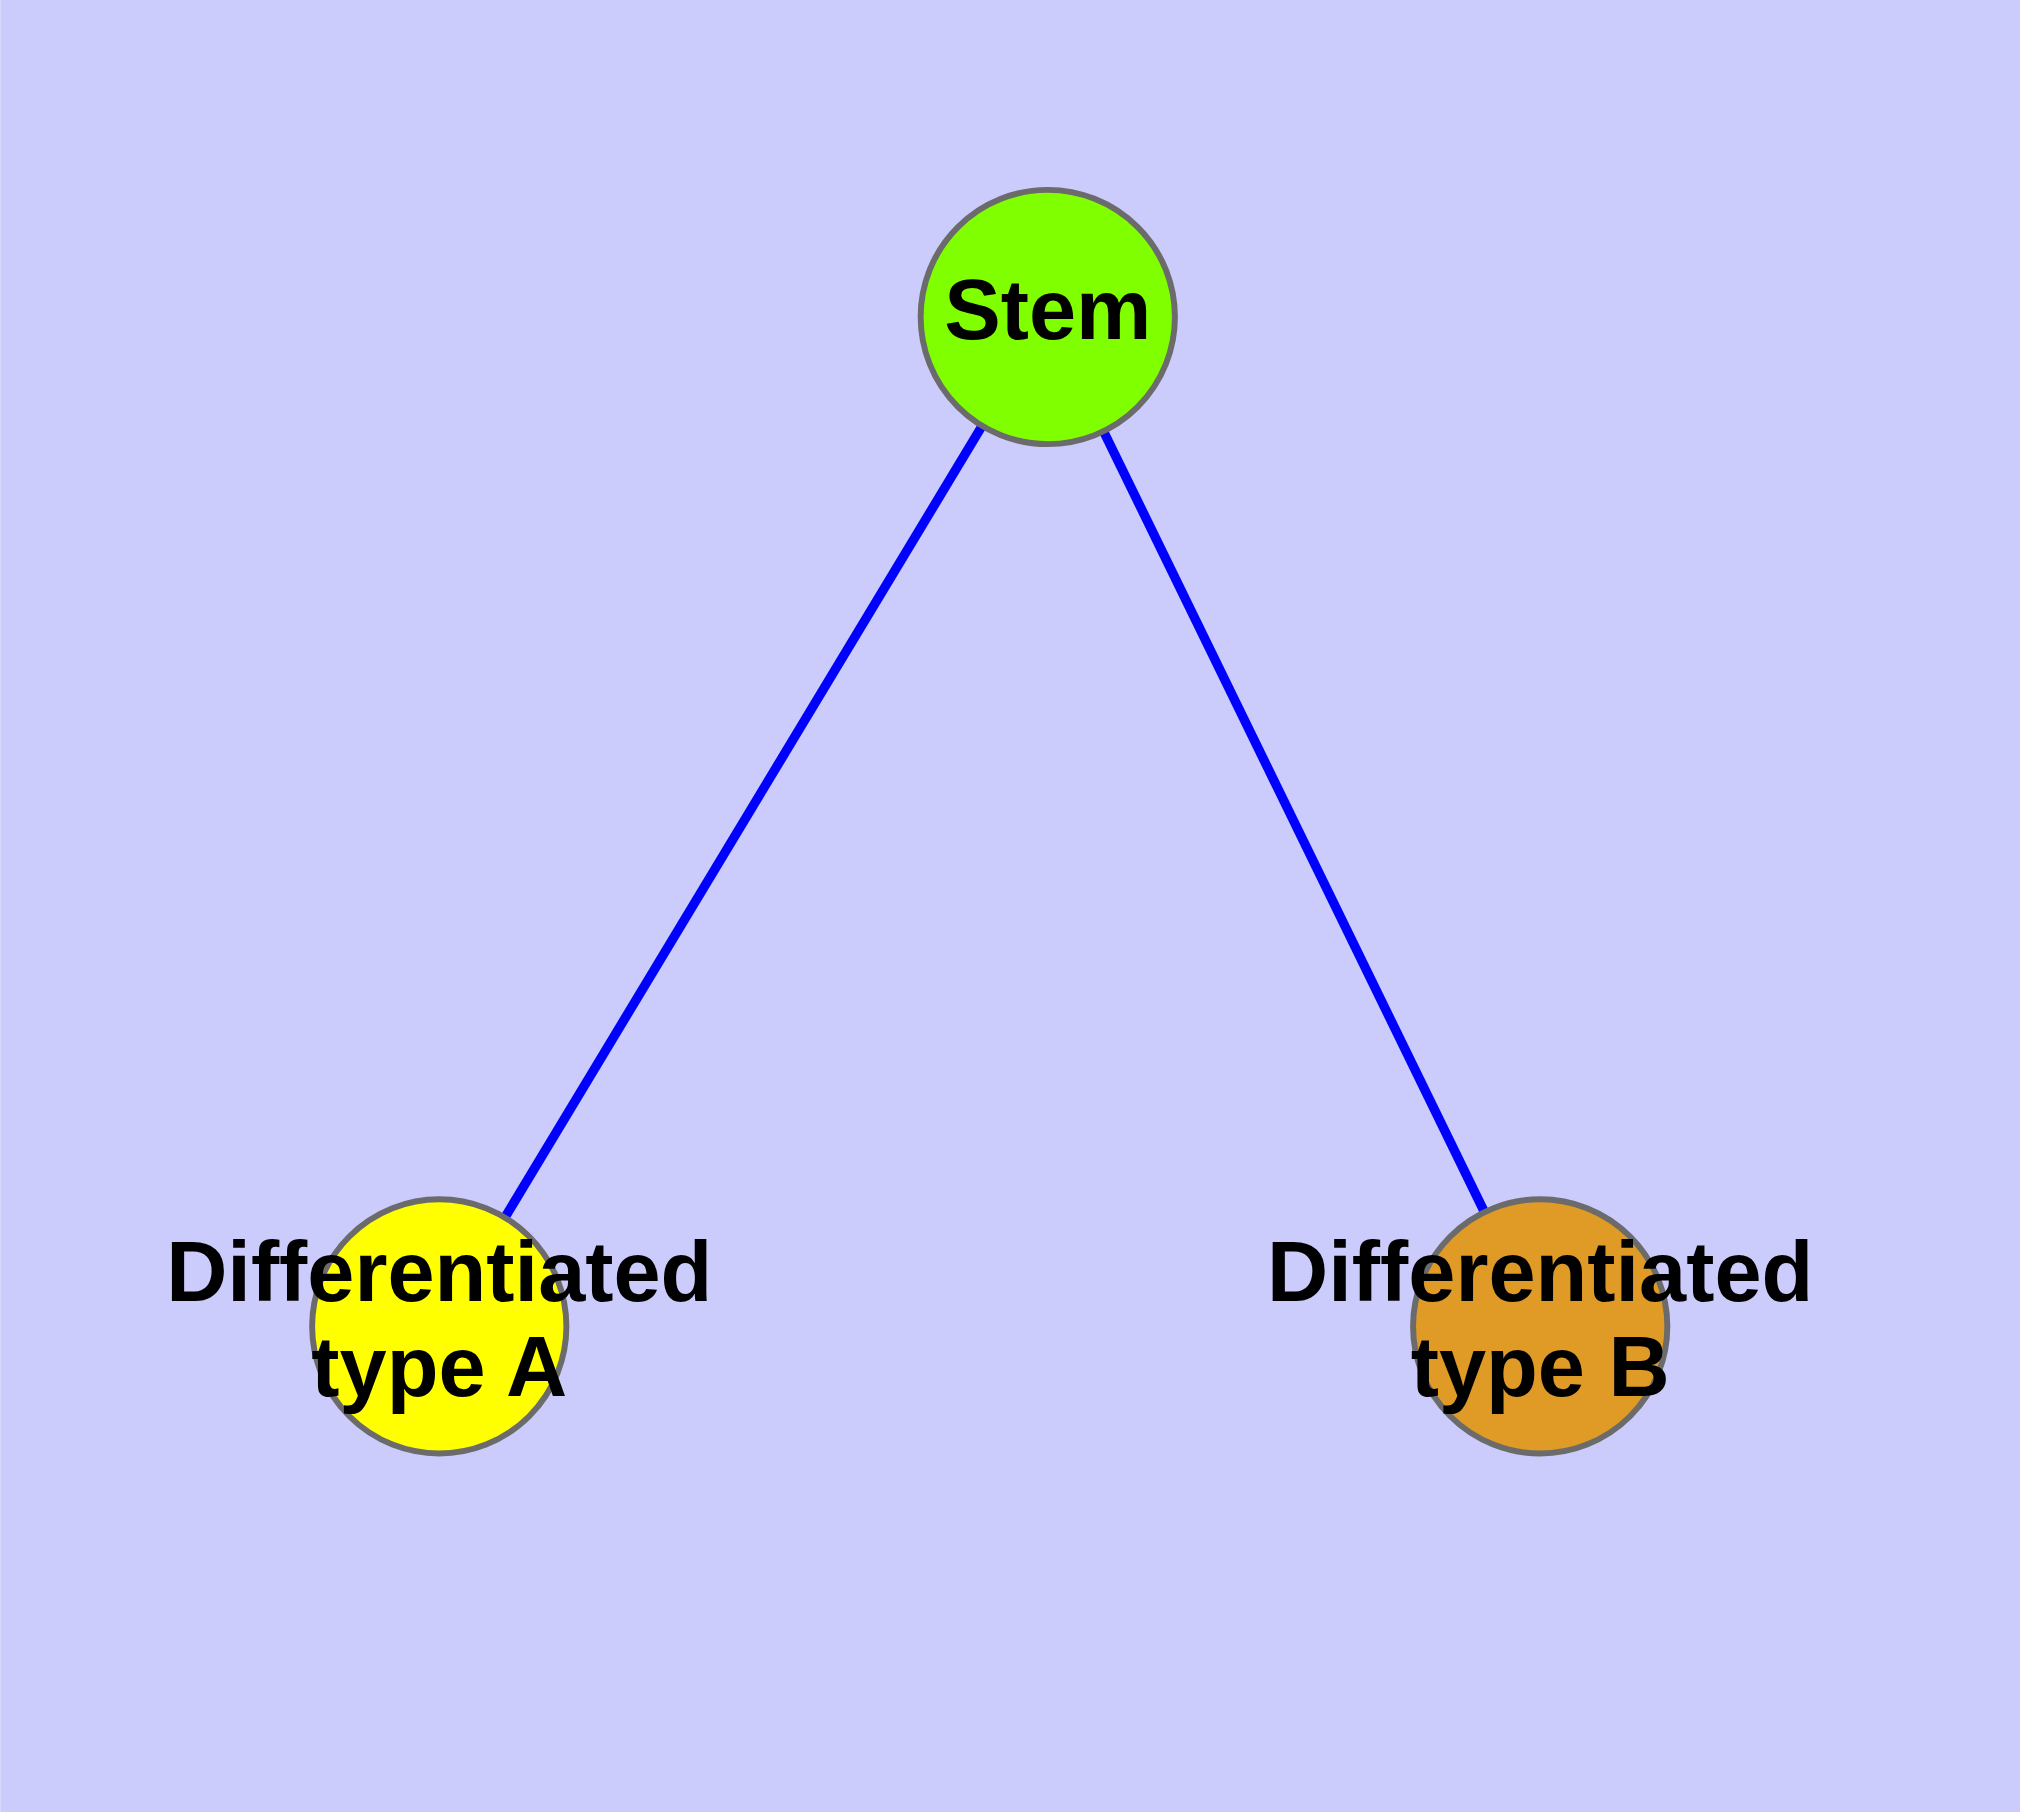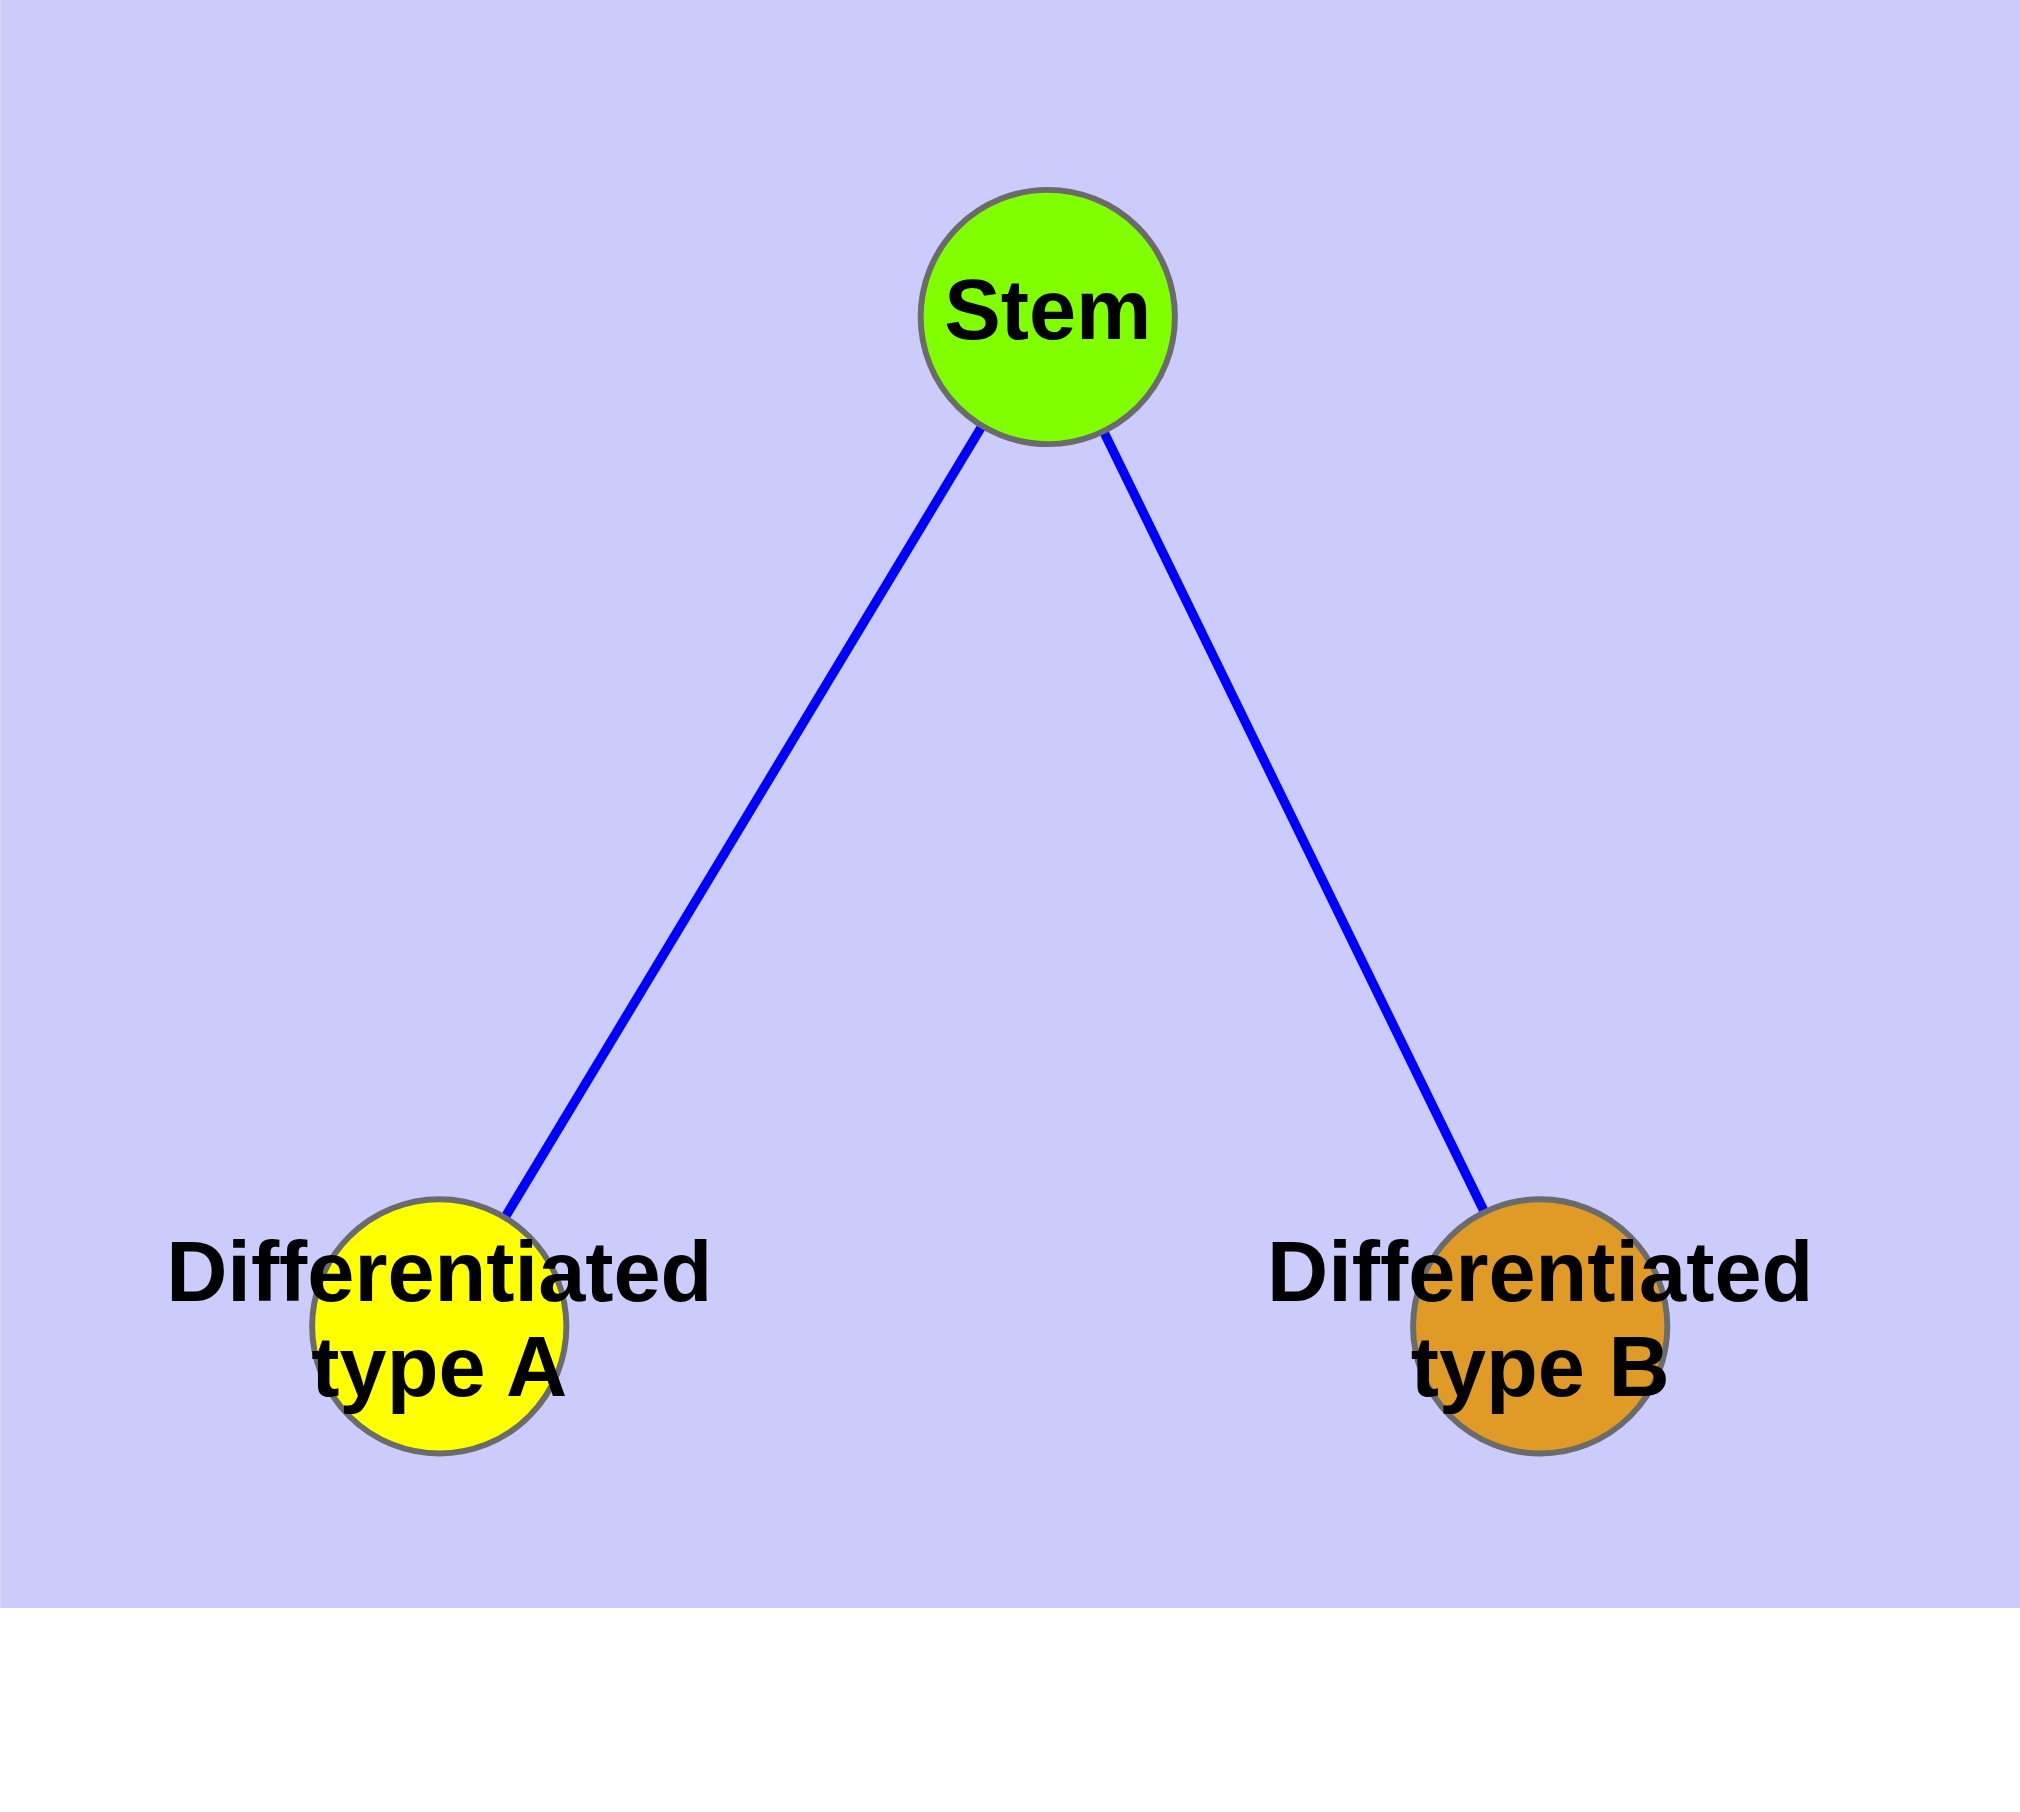"Stem" div { height: 1608px -> 1812px }
